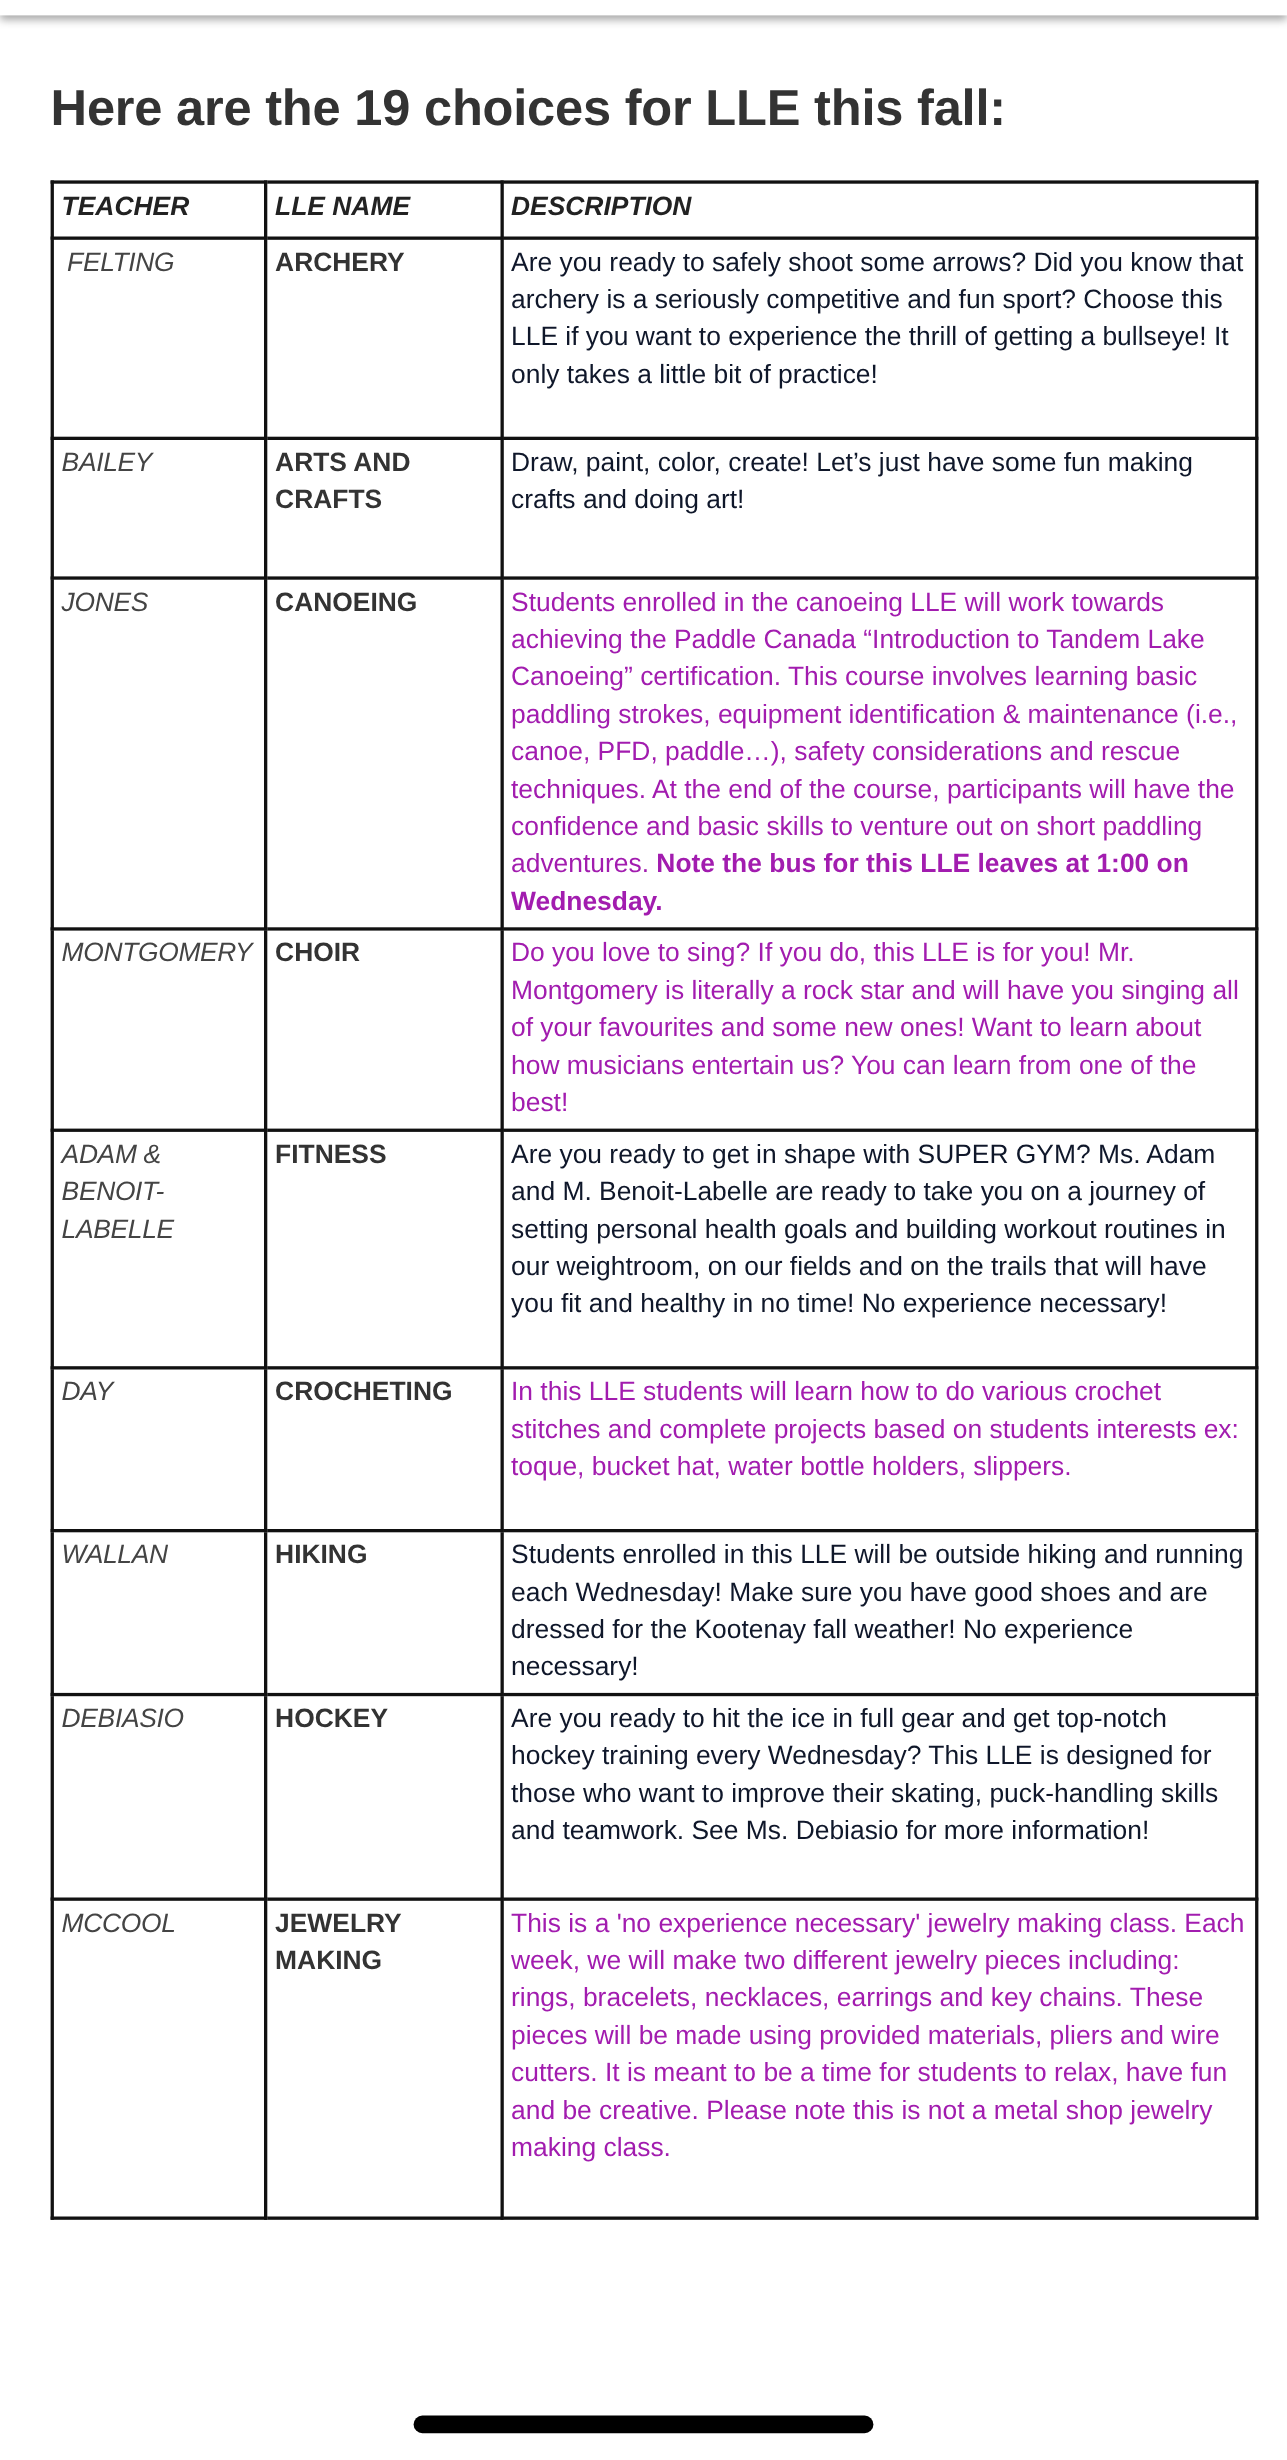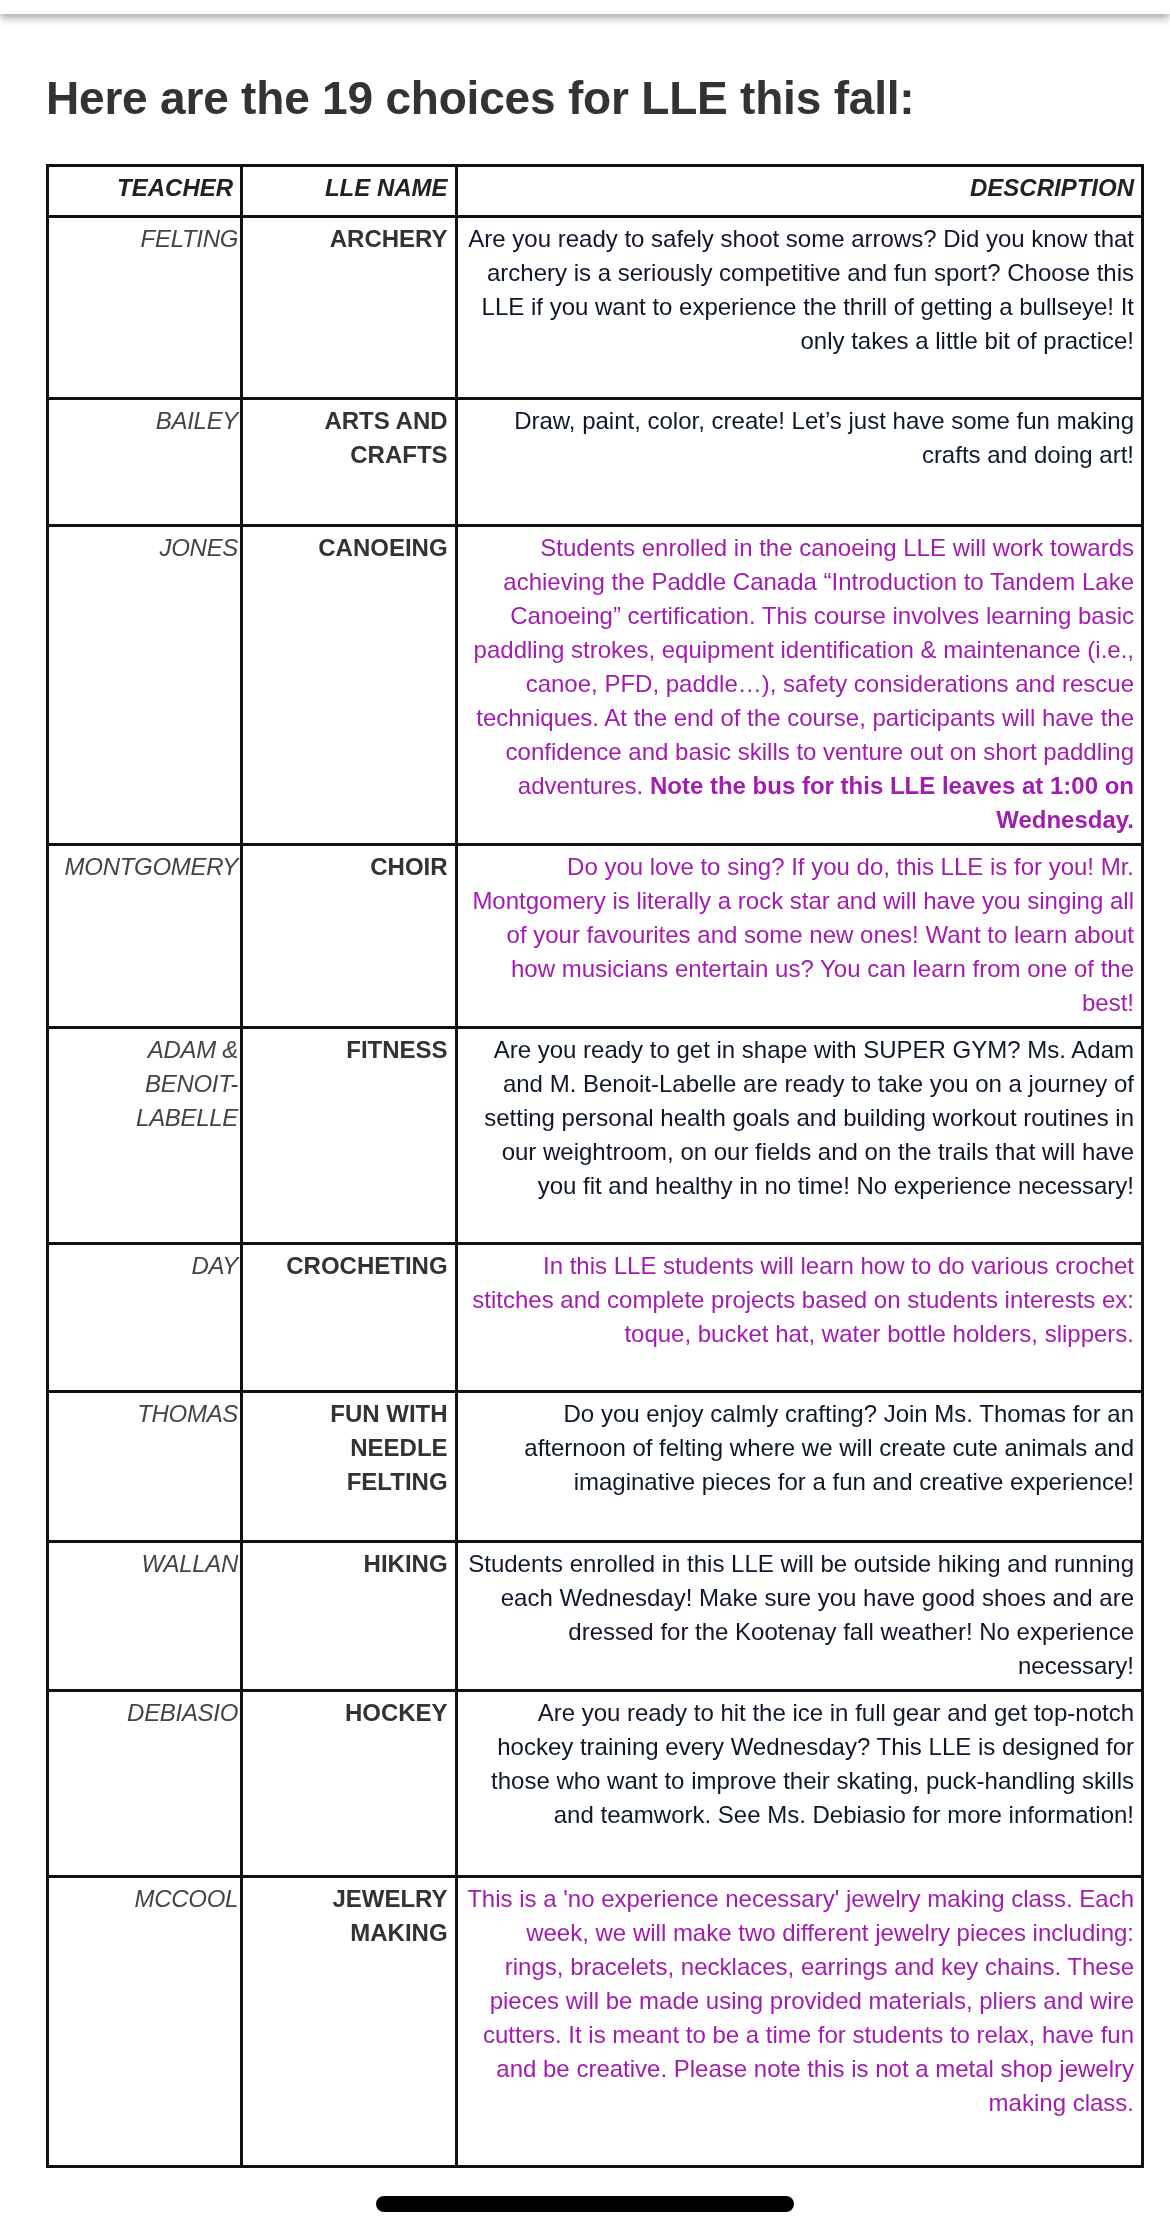"TEACHER" .lle-table td, .lle-table th { text-align: right -> left }
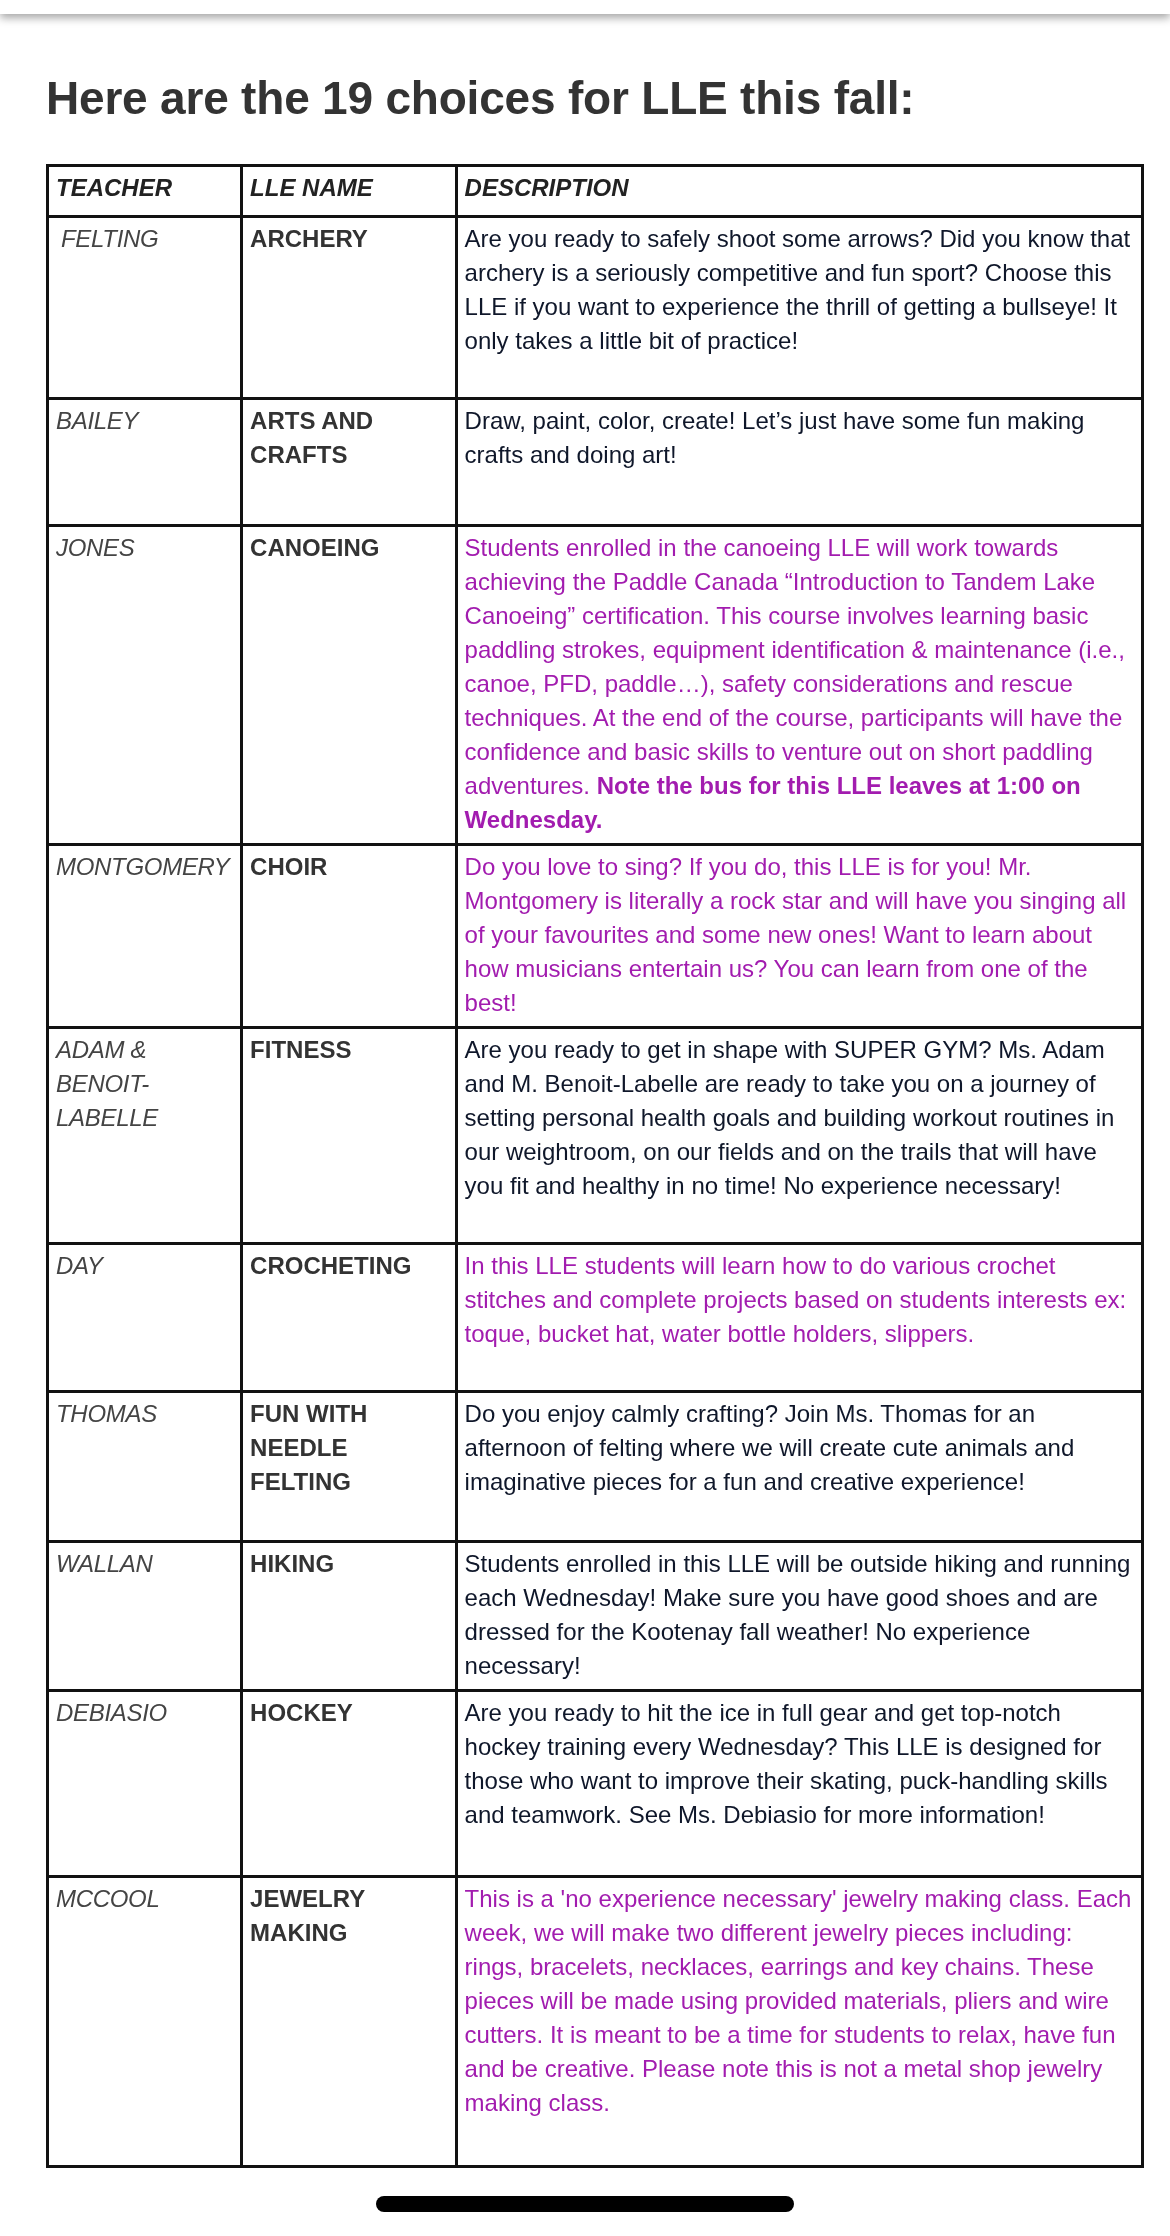"THOMAS" tr { html: <tr> <td>THOMAS</td> <td>FUN WITH NEEDLE FELTING</td> <td>Do you enjoy calmly crafting? Join Ms. Thomas for an afternoon of felting where we will create cute animals and imaginative pieces for a fun and creative experience!</td> </tr> -> none }
